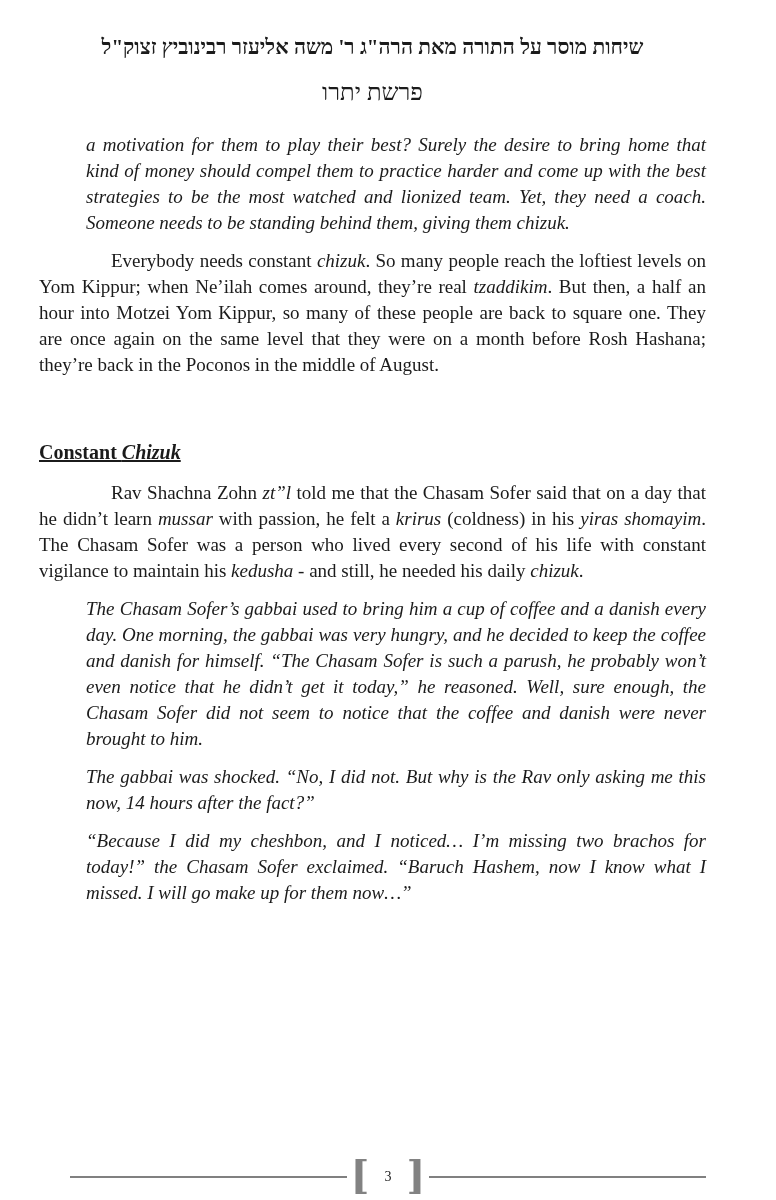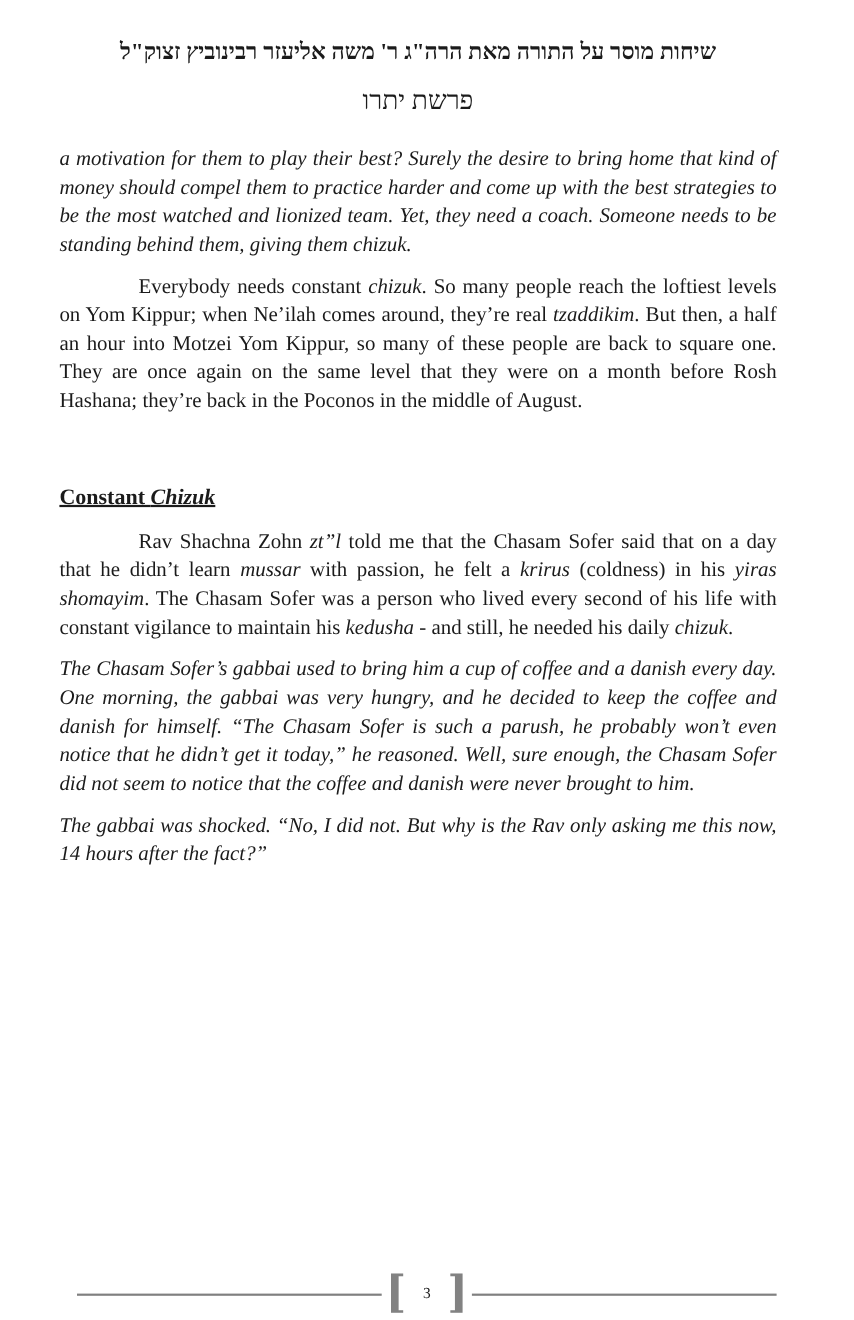"שיחות מוסר על התורה מאת" .doc { padding: 34px 70px 0 54px -> 34px 70px 0 39px }
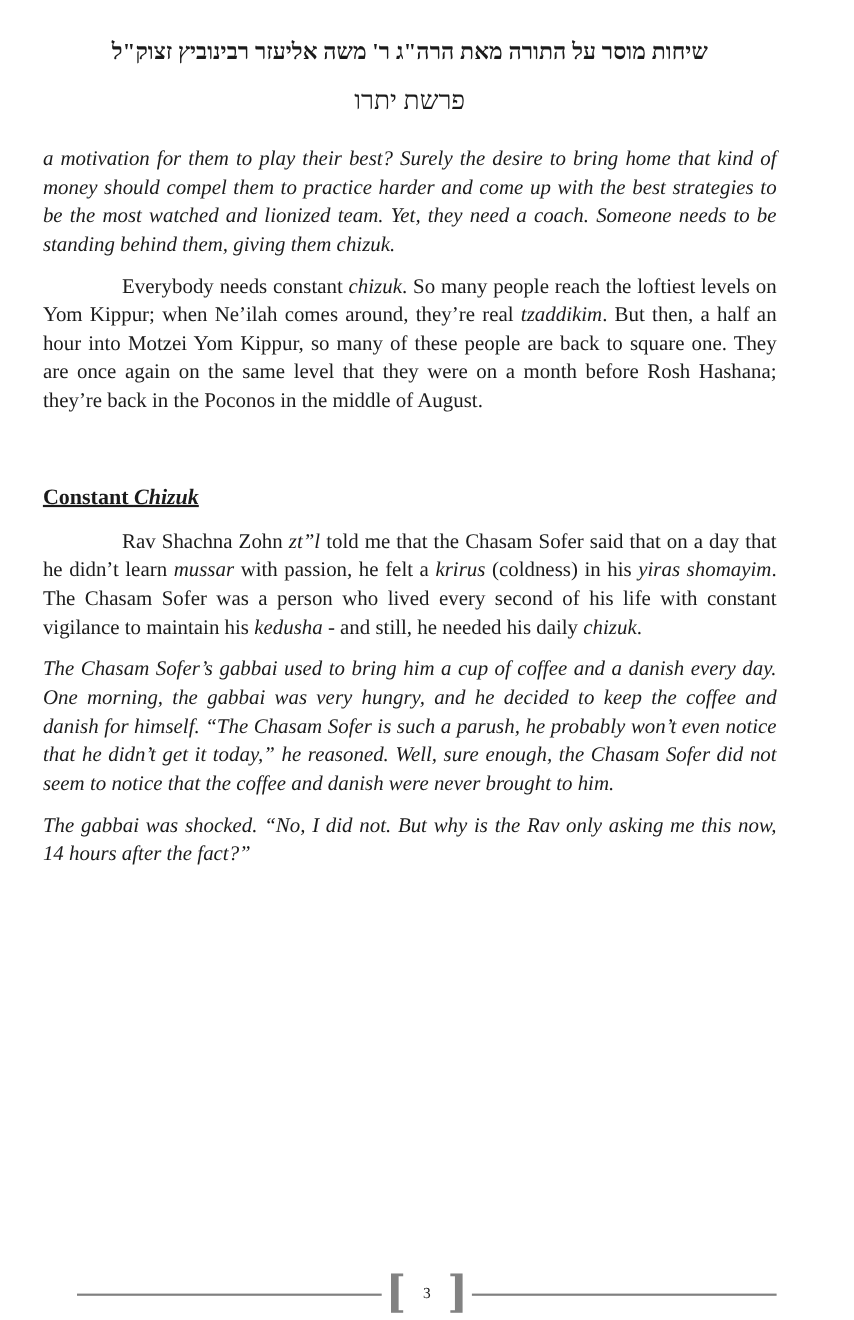"a motivation for them to" .quote { margin-left: none -> 47px }
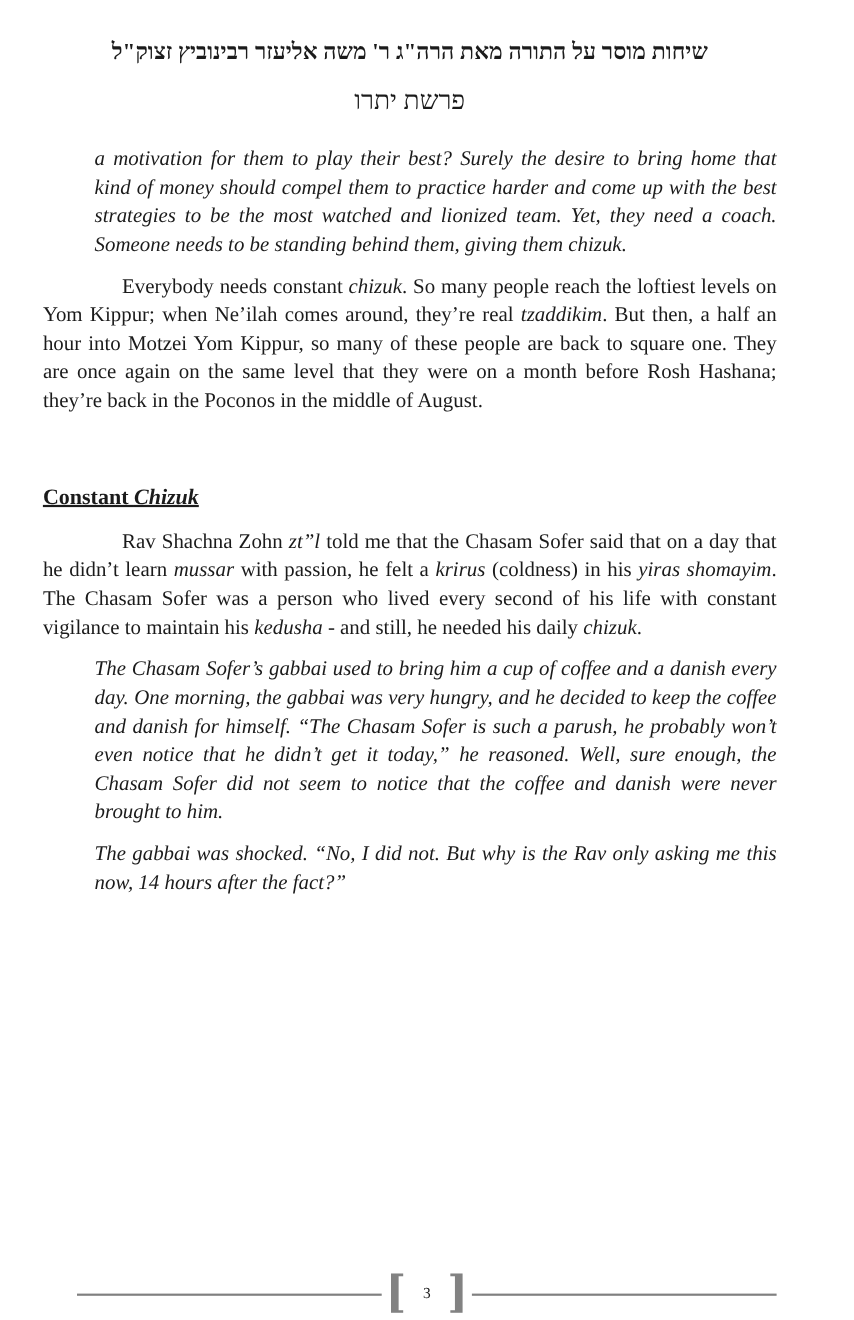"“Because I did my cheshbon," p.block { html: none -> <p><span>“Because I did my cheshbon, and I noticed… I’m missing two brachos for today!” the Chasam Sofer exclaimed. “Baruch Hashem, now I know what I missed. I will go make up for them now…”</span></p> }
